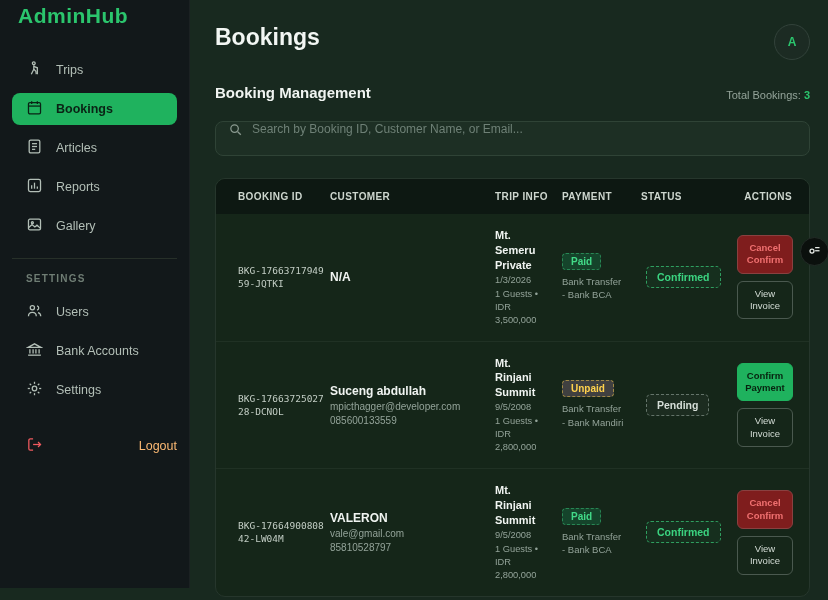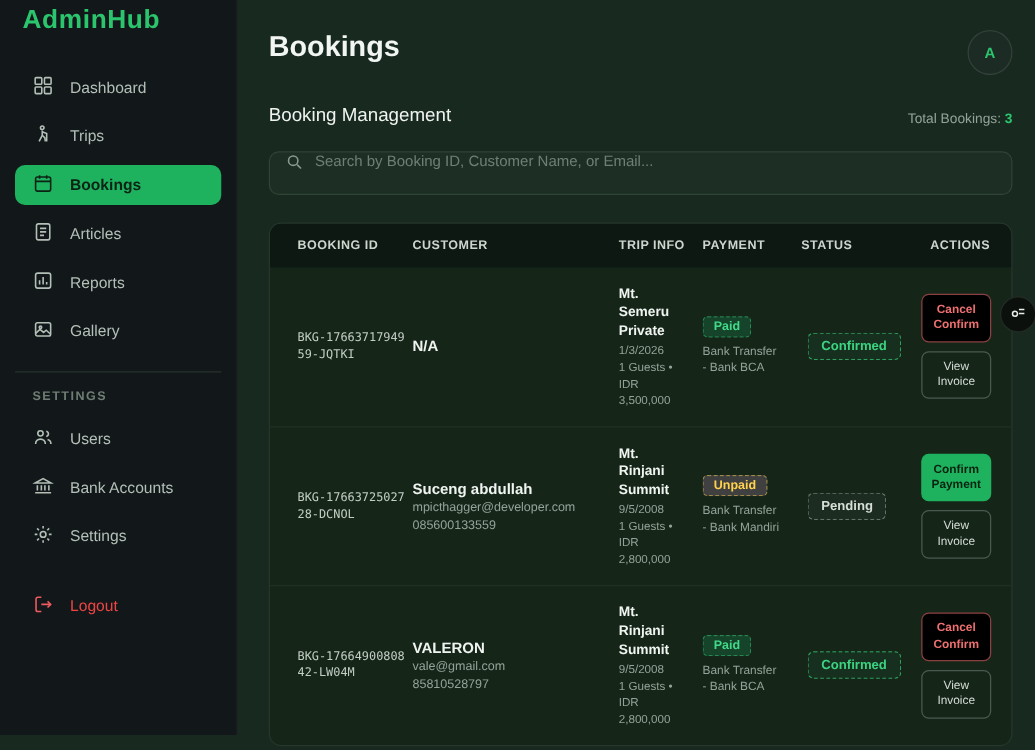"Dashboard" div.nav-item { html: <div> <span><svg> <rect></rect> <rect></rect> <rect></rect> <rect></rect> </svg></span> <span>Dashboard</span> </div> -> none }
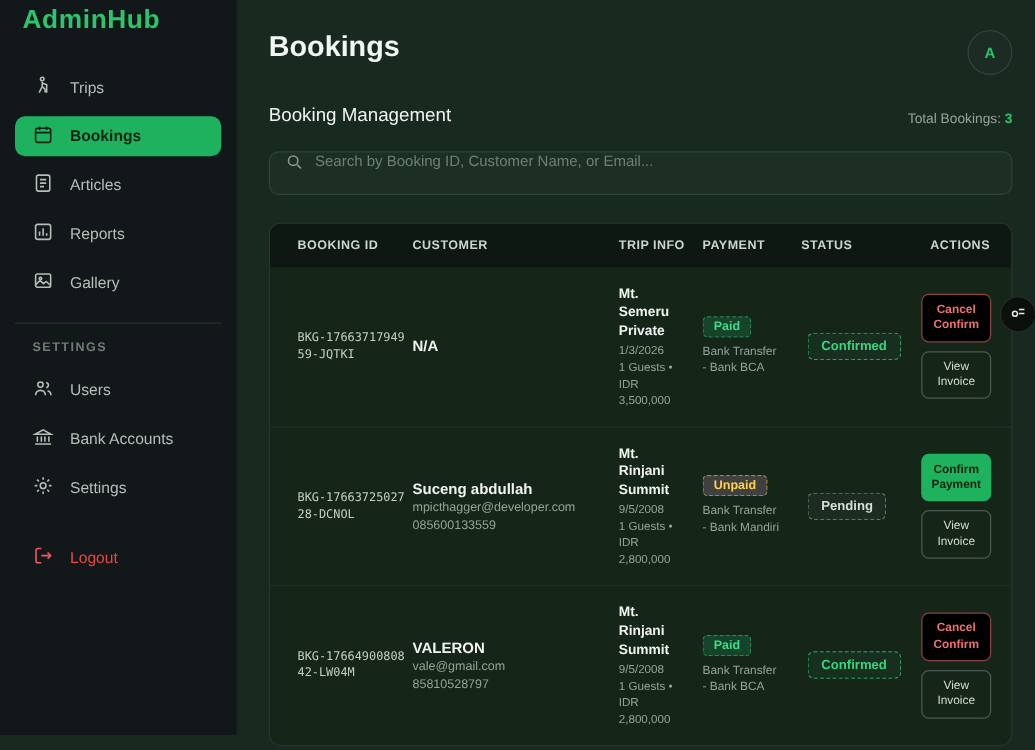"Booking Management" .section-title { font-weight: 400 -> 700 }
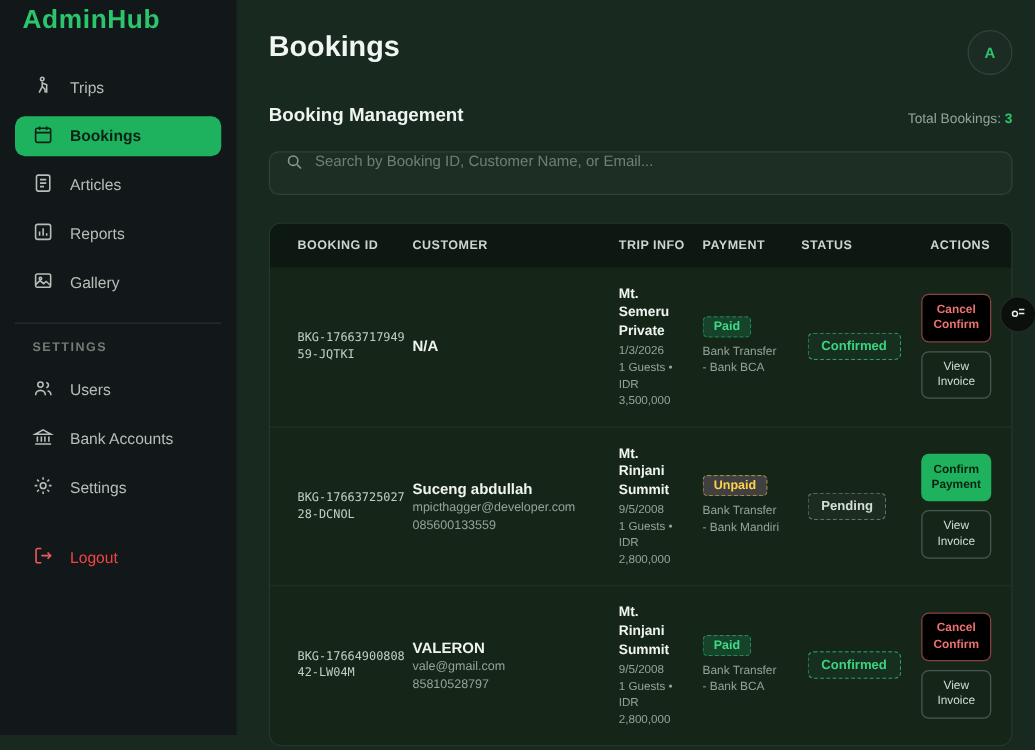"Cancel Confirm" .btn.cancel { background: #000000 -> #7f1d1d }
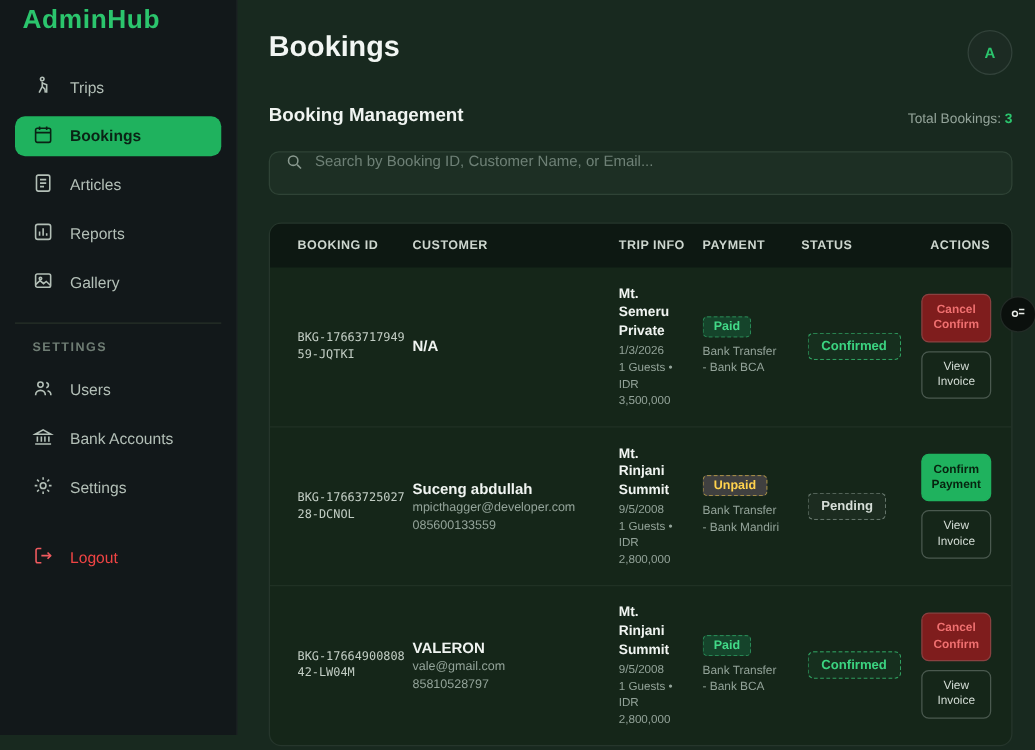"Logout" .nav-item.logout { color: #ef4444 -> #fdba74; justify-content: none -> space-between }
